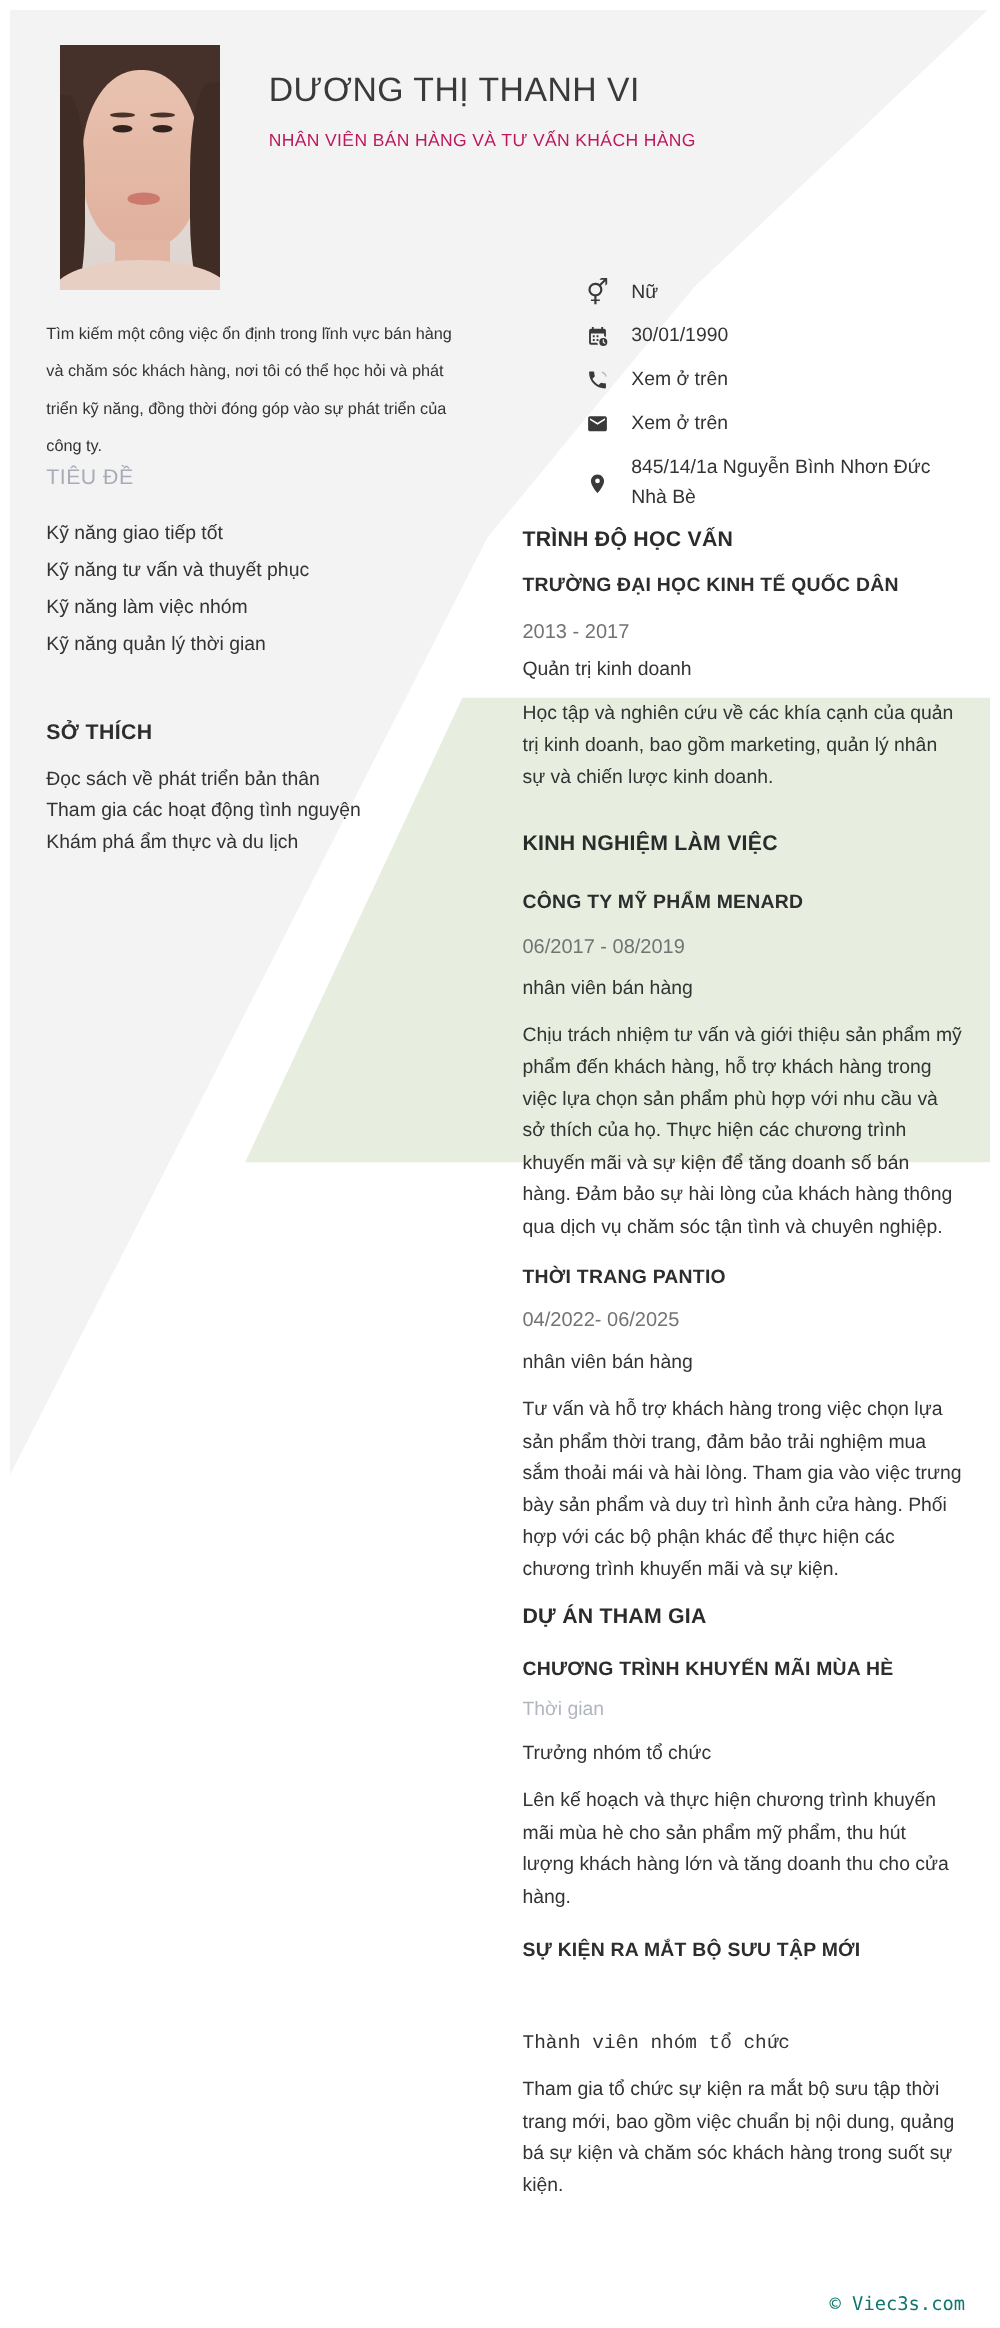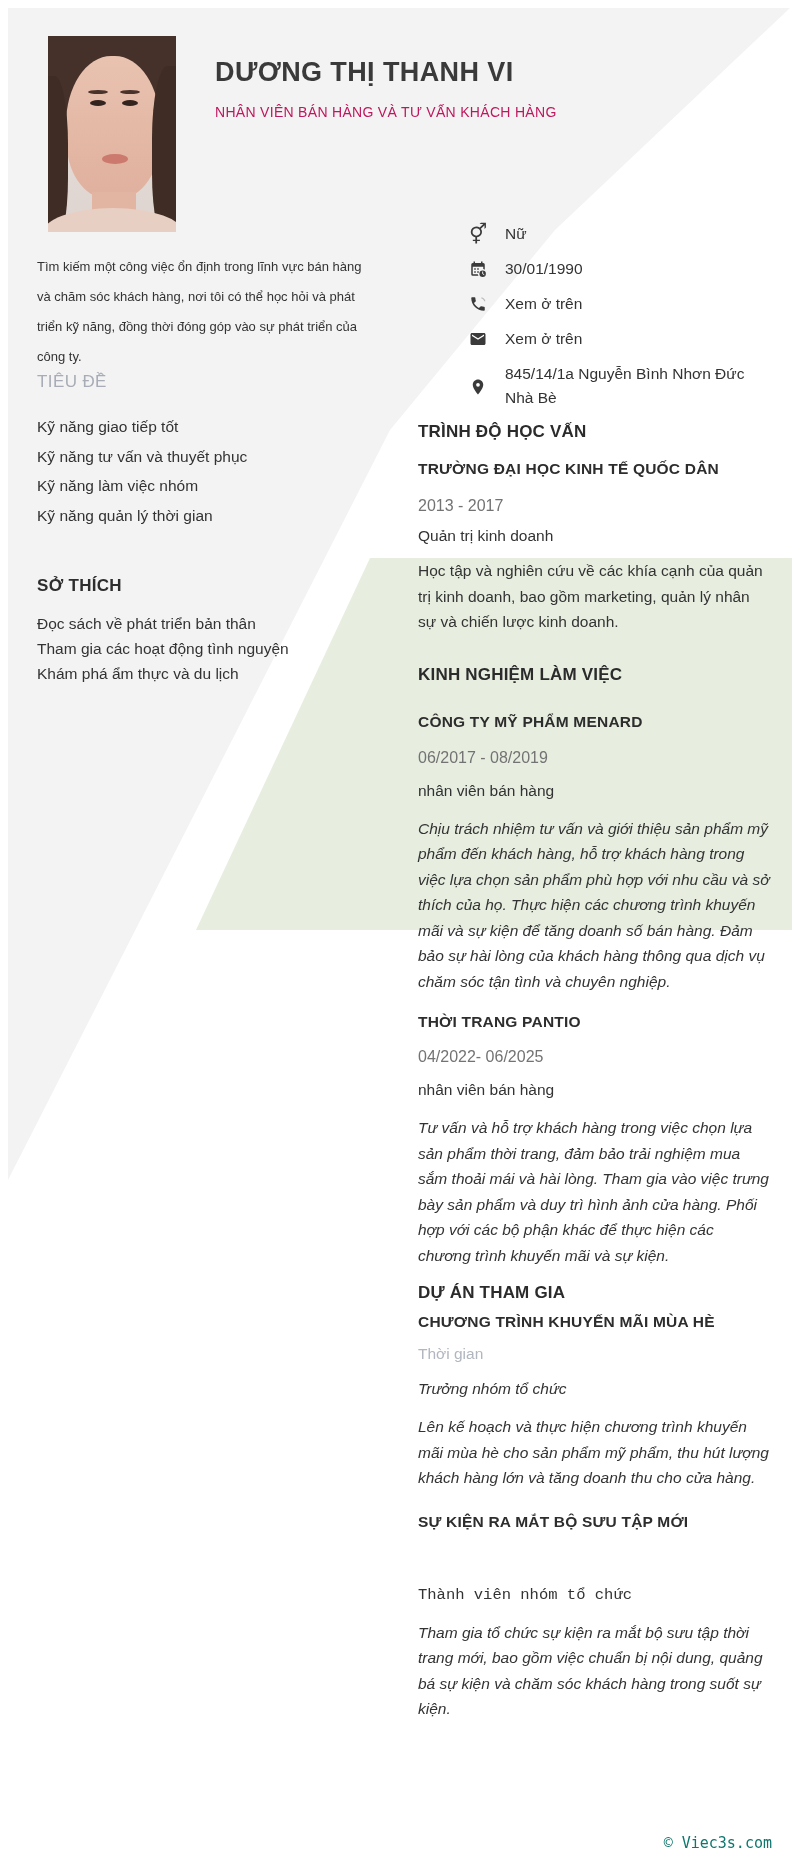"DƯƠNG THỊ THANH VI" .name { font-weight: bold -> normal }
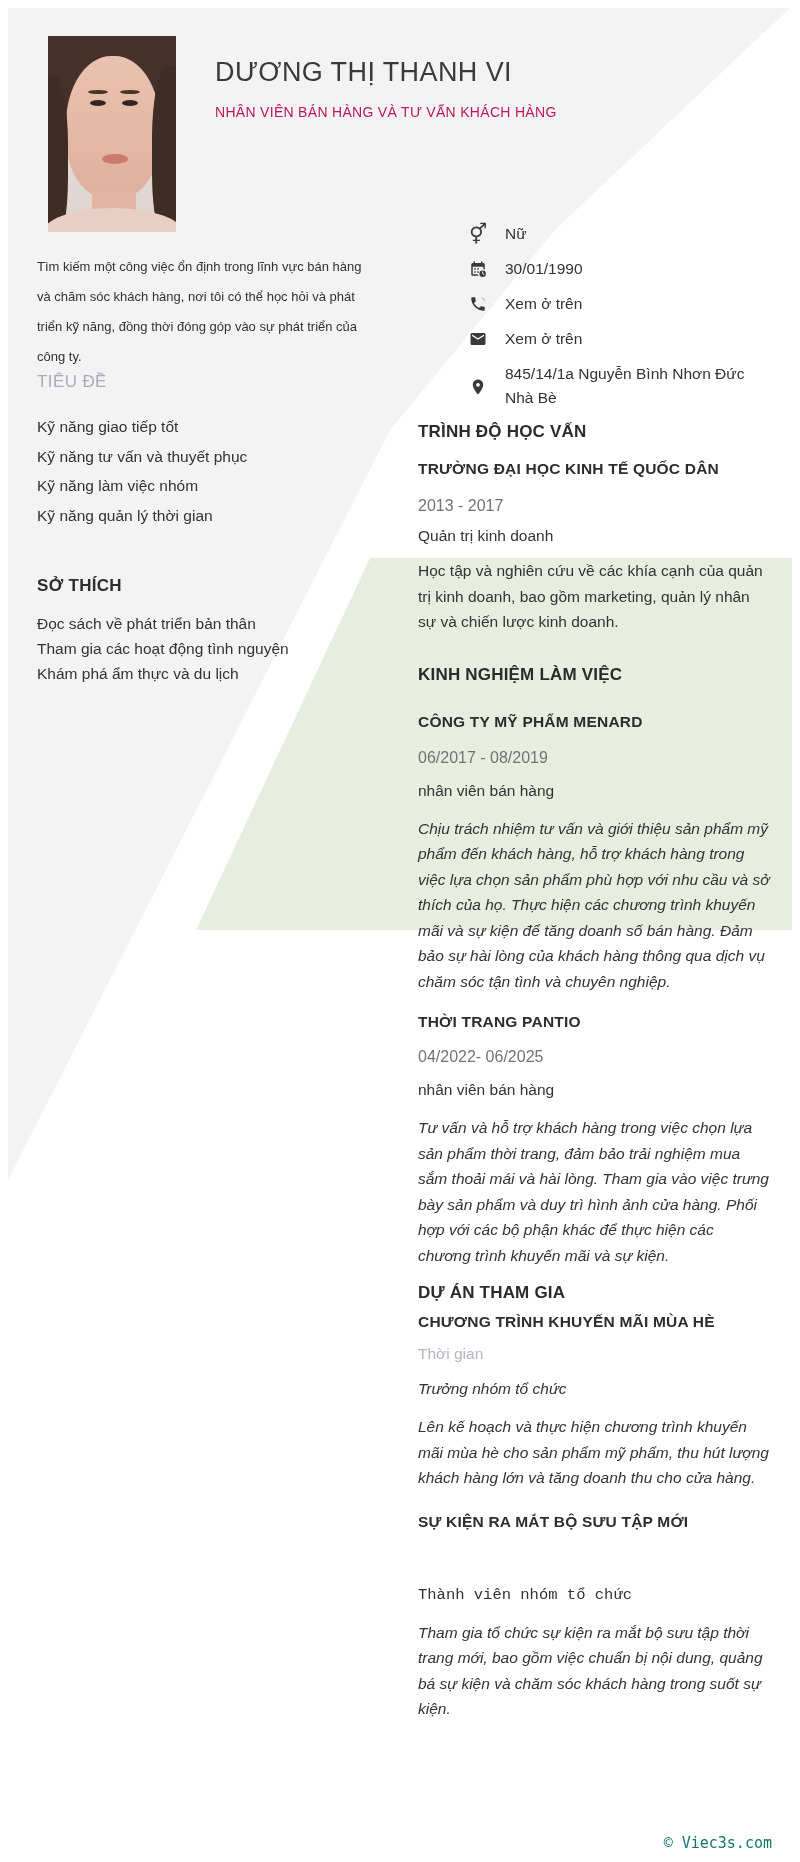"Chịu trách nhiệm tư vấn" .mt-16 { font-style: italic -> none }
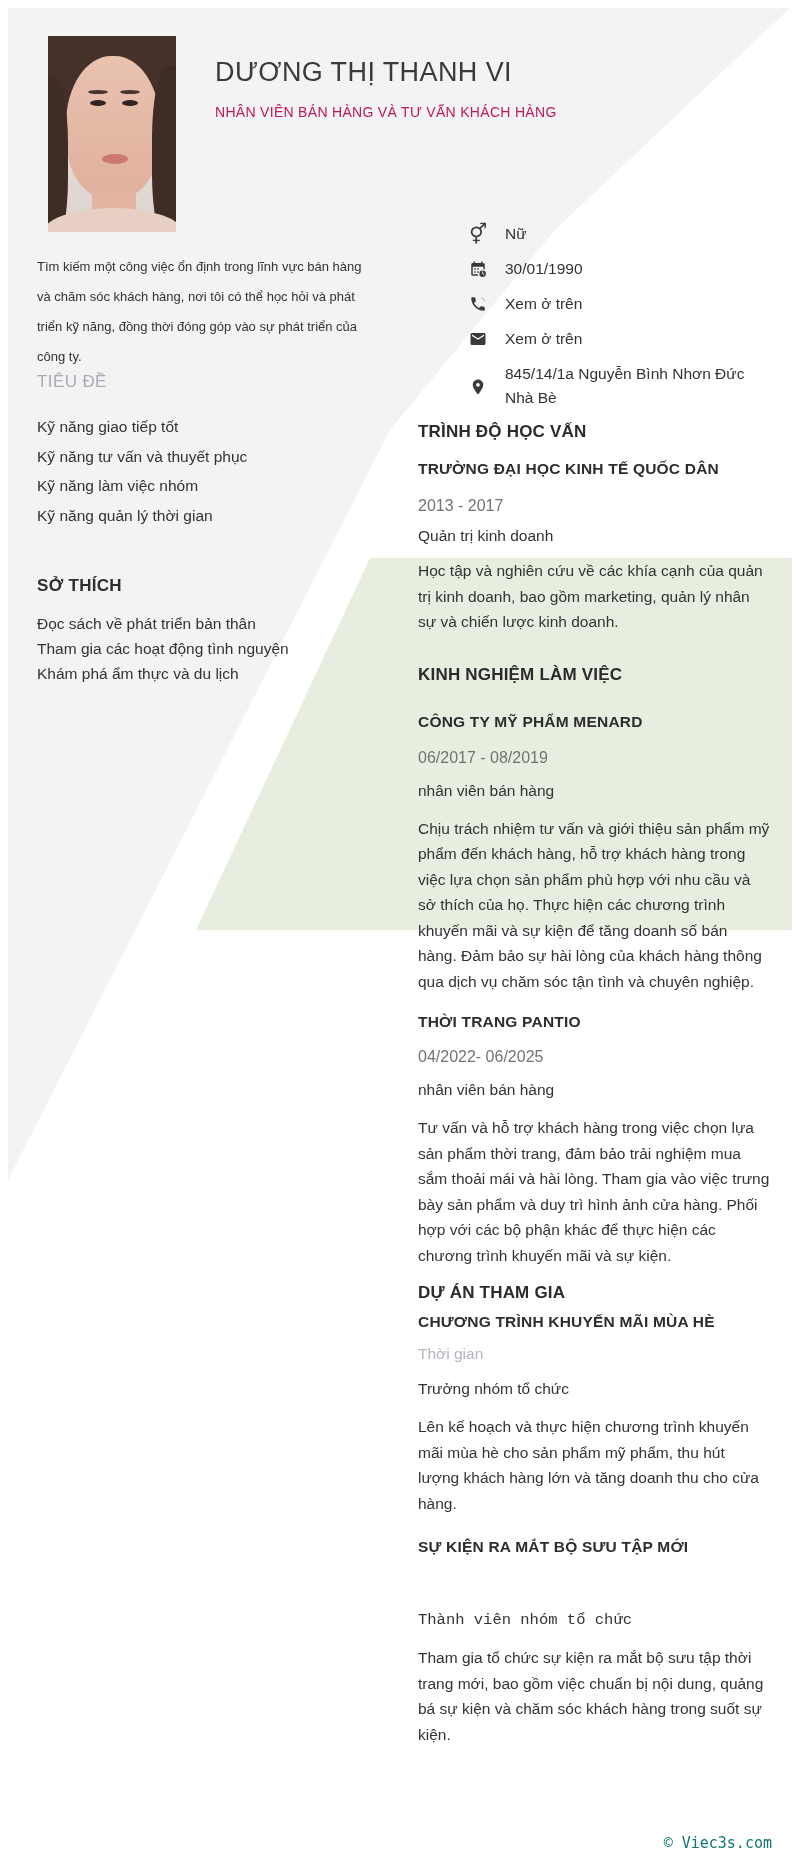"CHƯƠNG TRÌNH KHUYẾN MÃI MÙA" .mt-20 { margin-top: 10px -> 24px }
